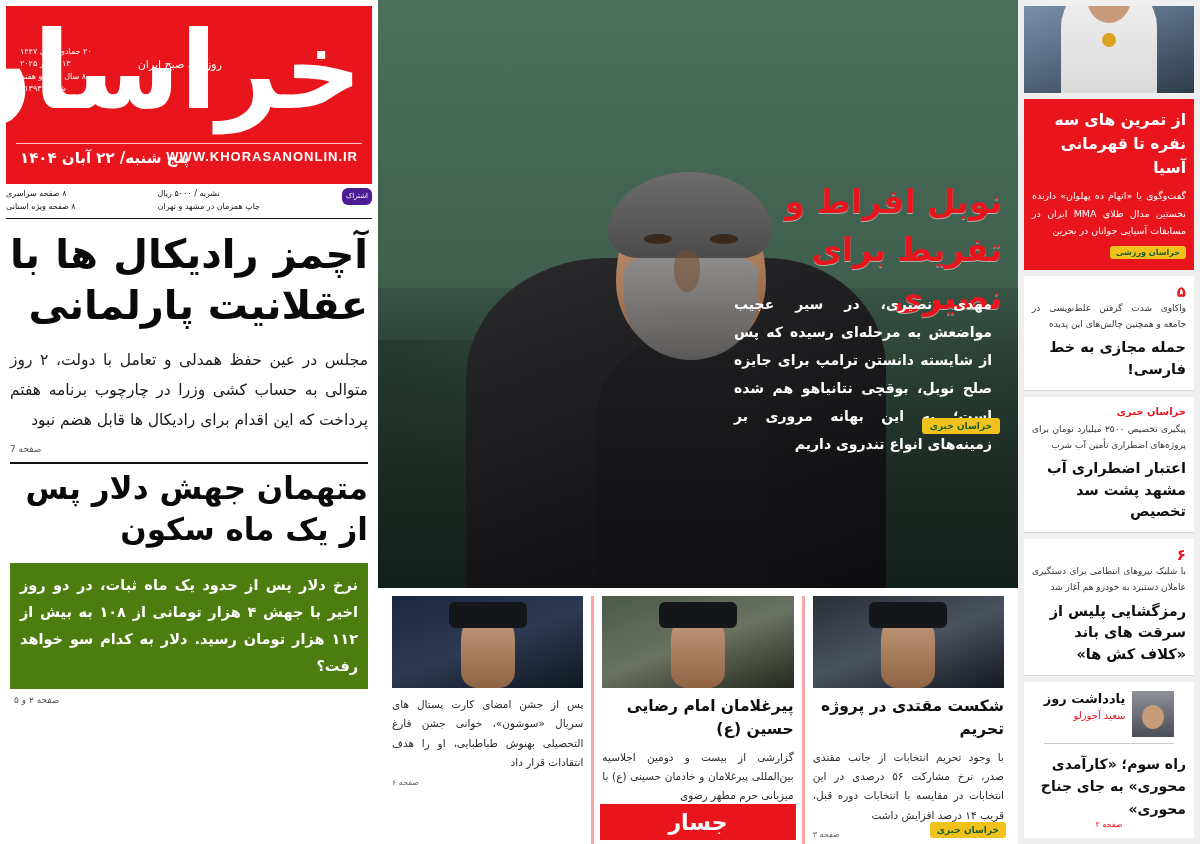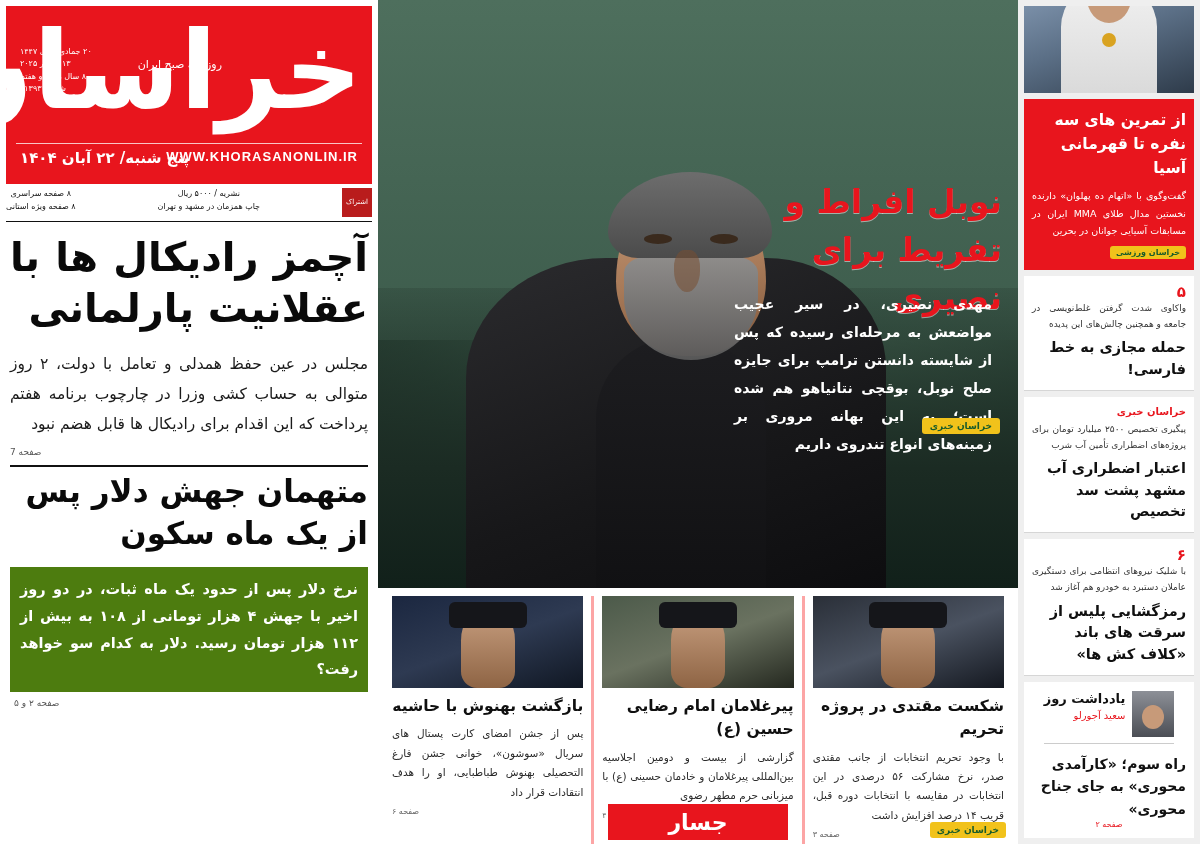"۸ صفحه سراسری" .infobar .col { text-align: center -> left }
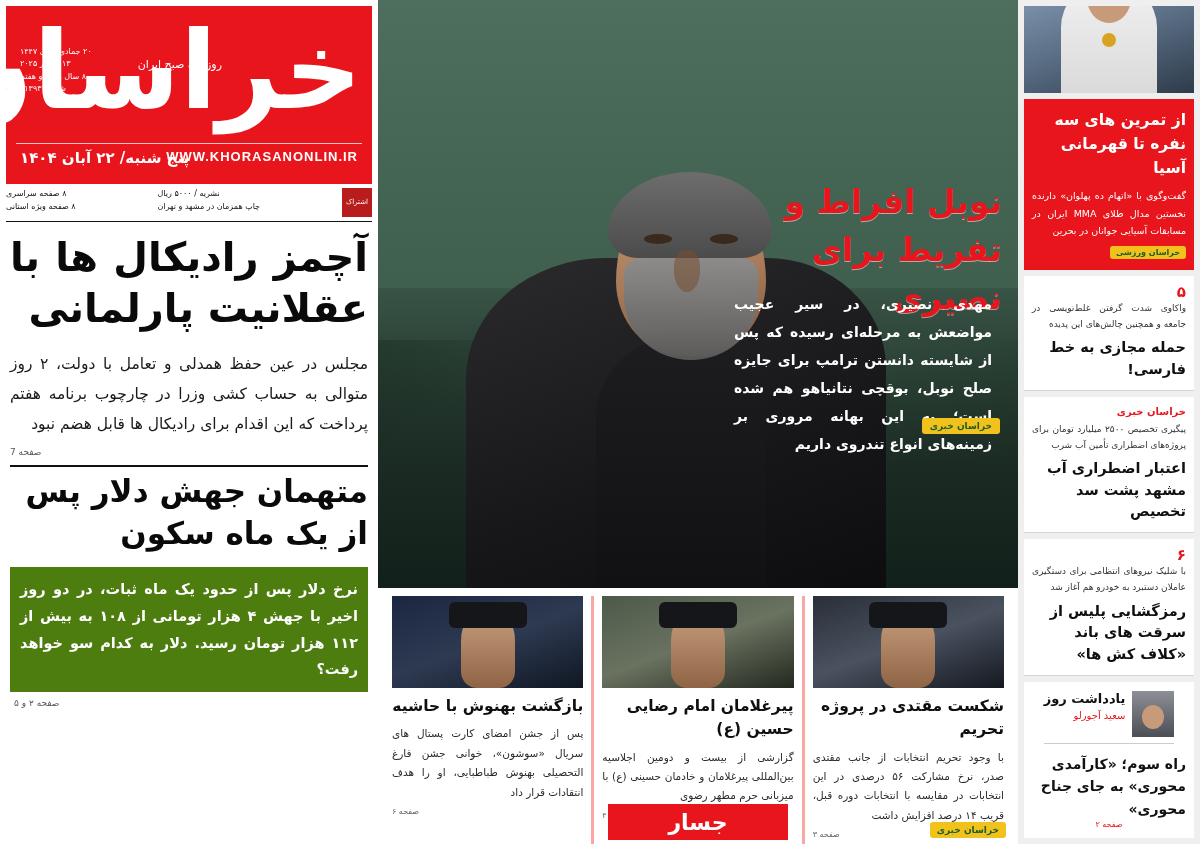"اشتراک" .infobar .logo-chip { background: #b91c1c -> #4c1d95; border-radius: none -> 6px; padding: 9px 4px -> 3px 4px }
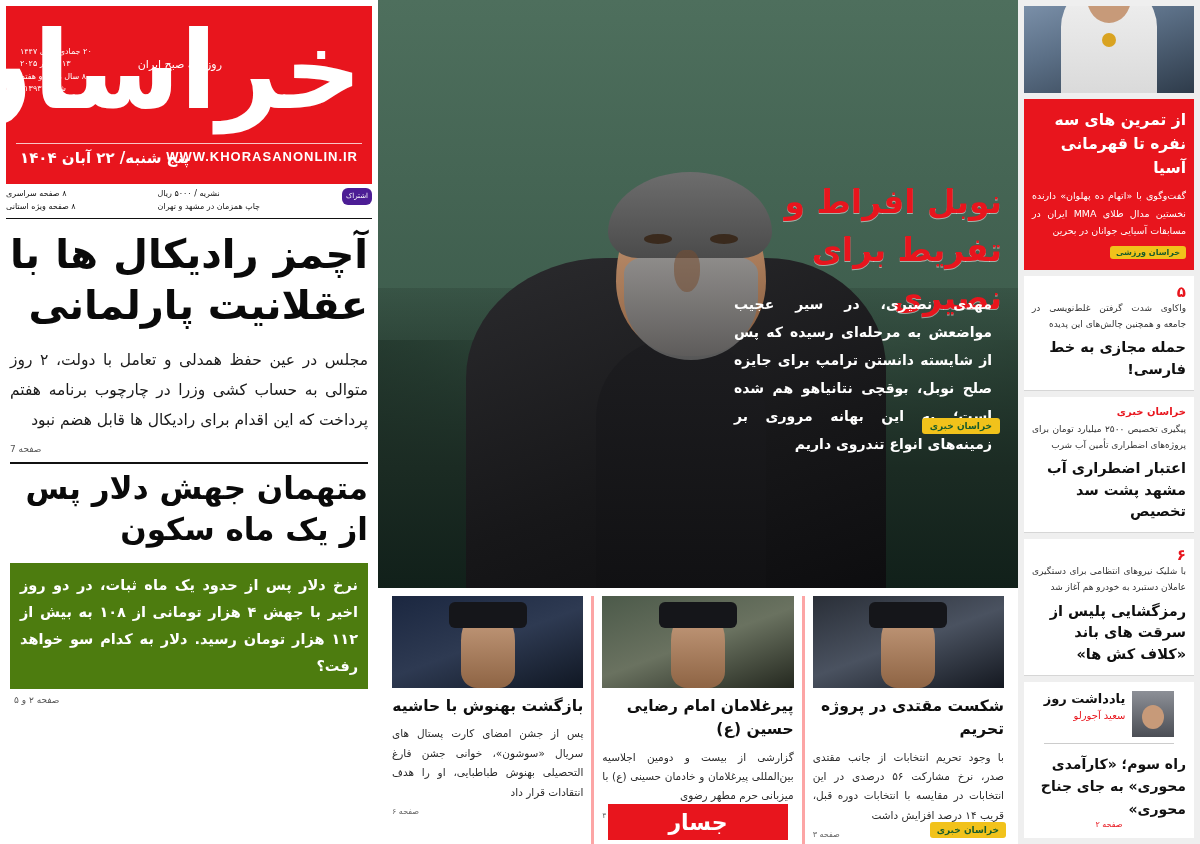"بازگشت بهنوش با حاشیه" div.tri-title { html: <div>بازگشت بهنوش با حاشیه</div> -> none }
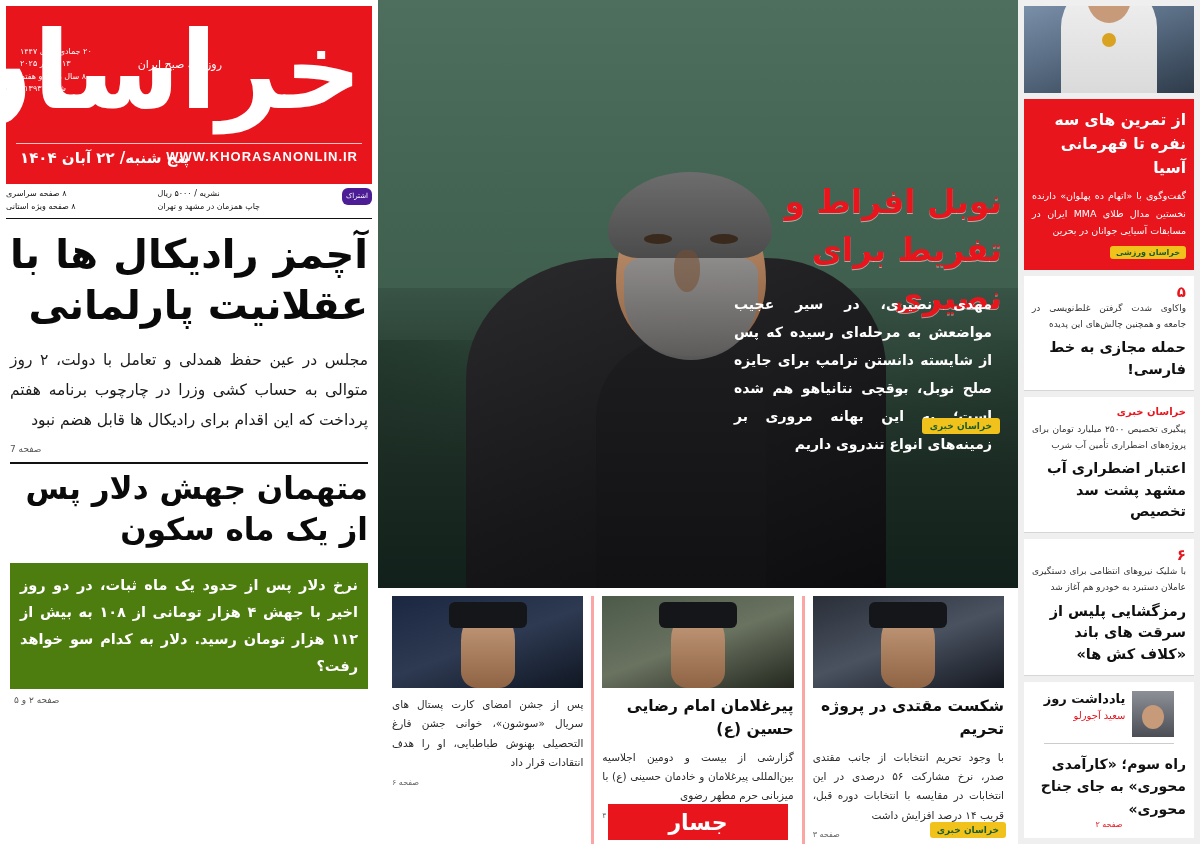"جسار" .footer-logo { width: 180px -> 196px }
